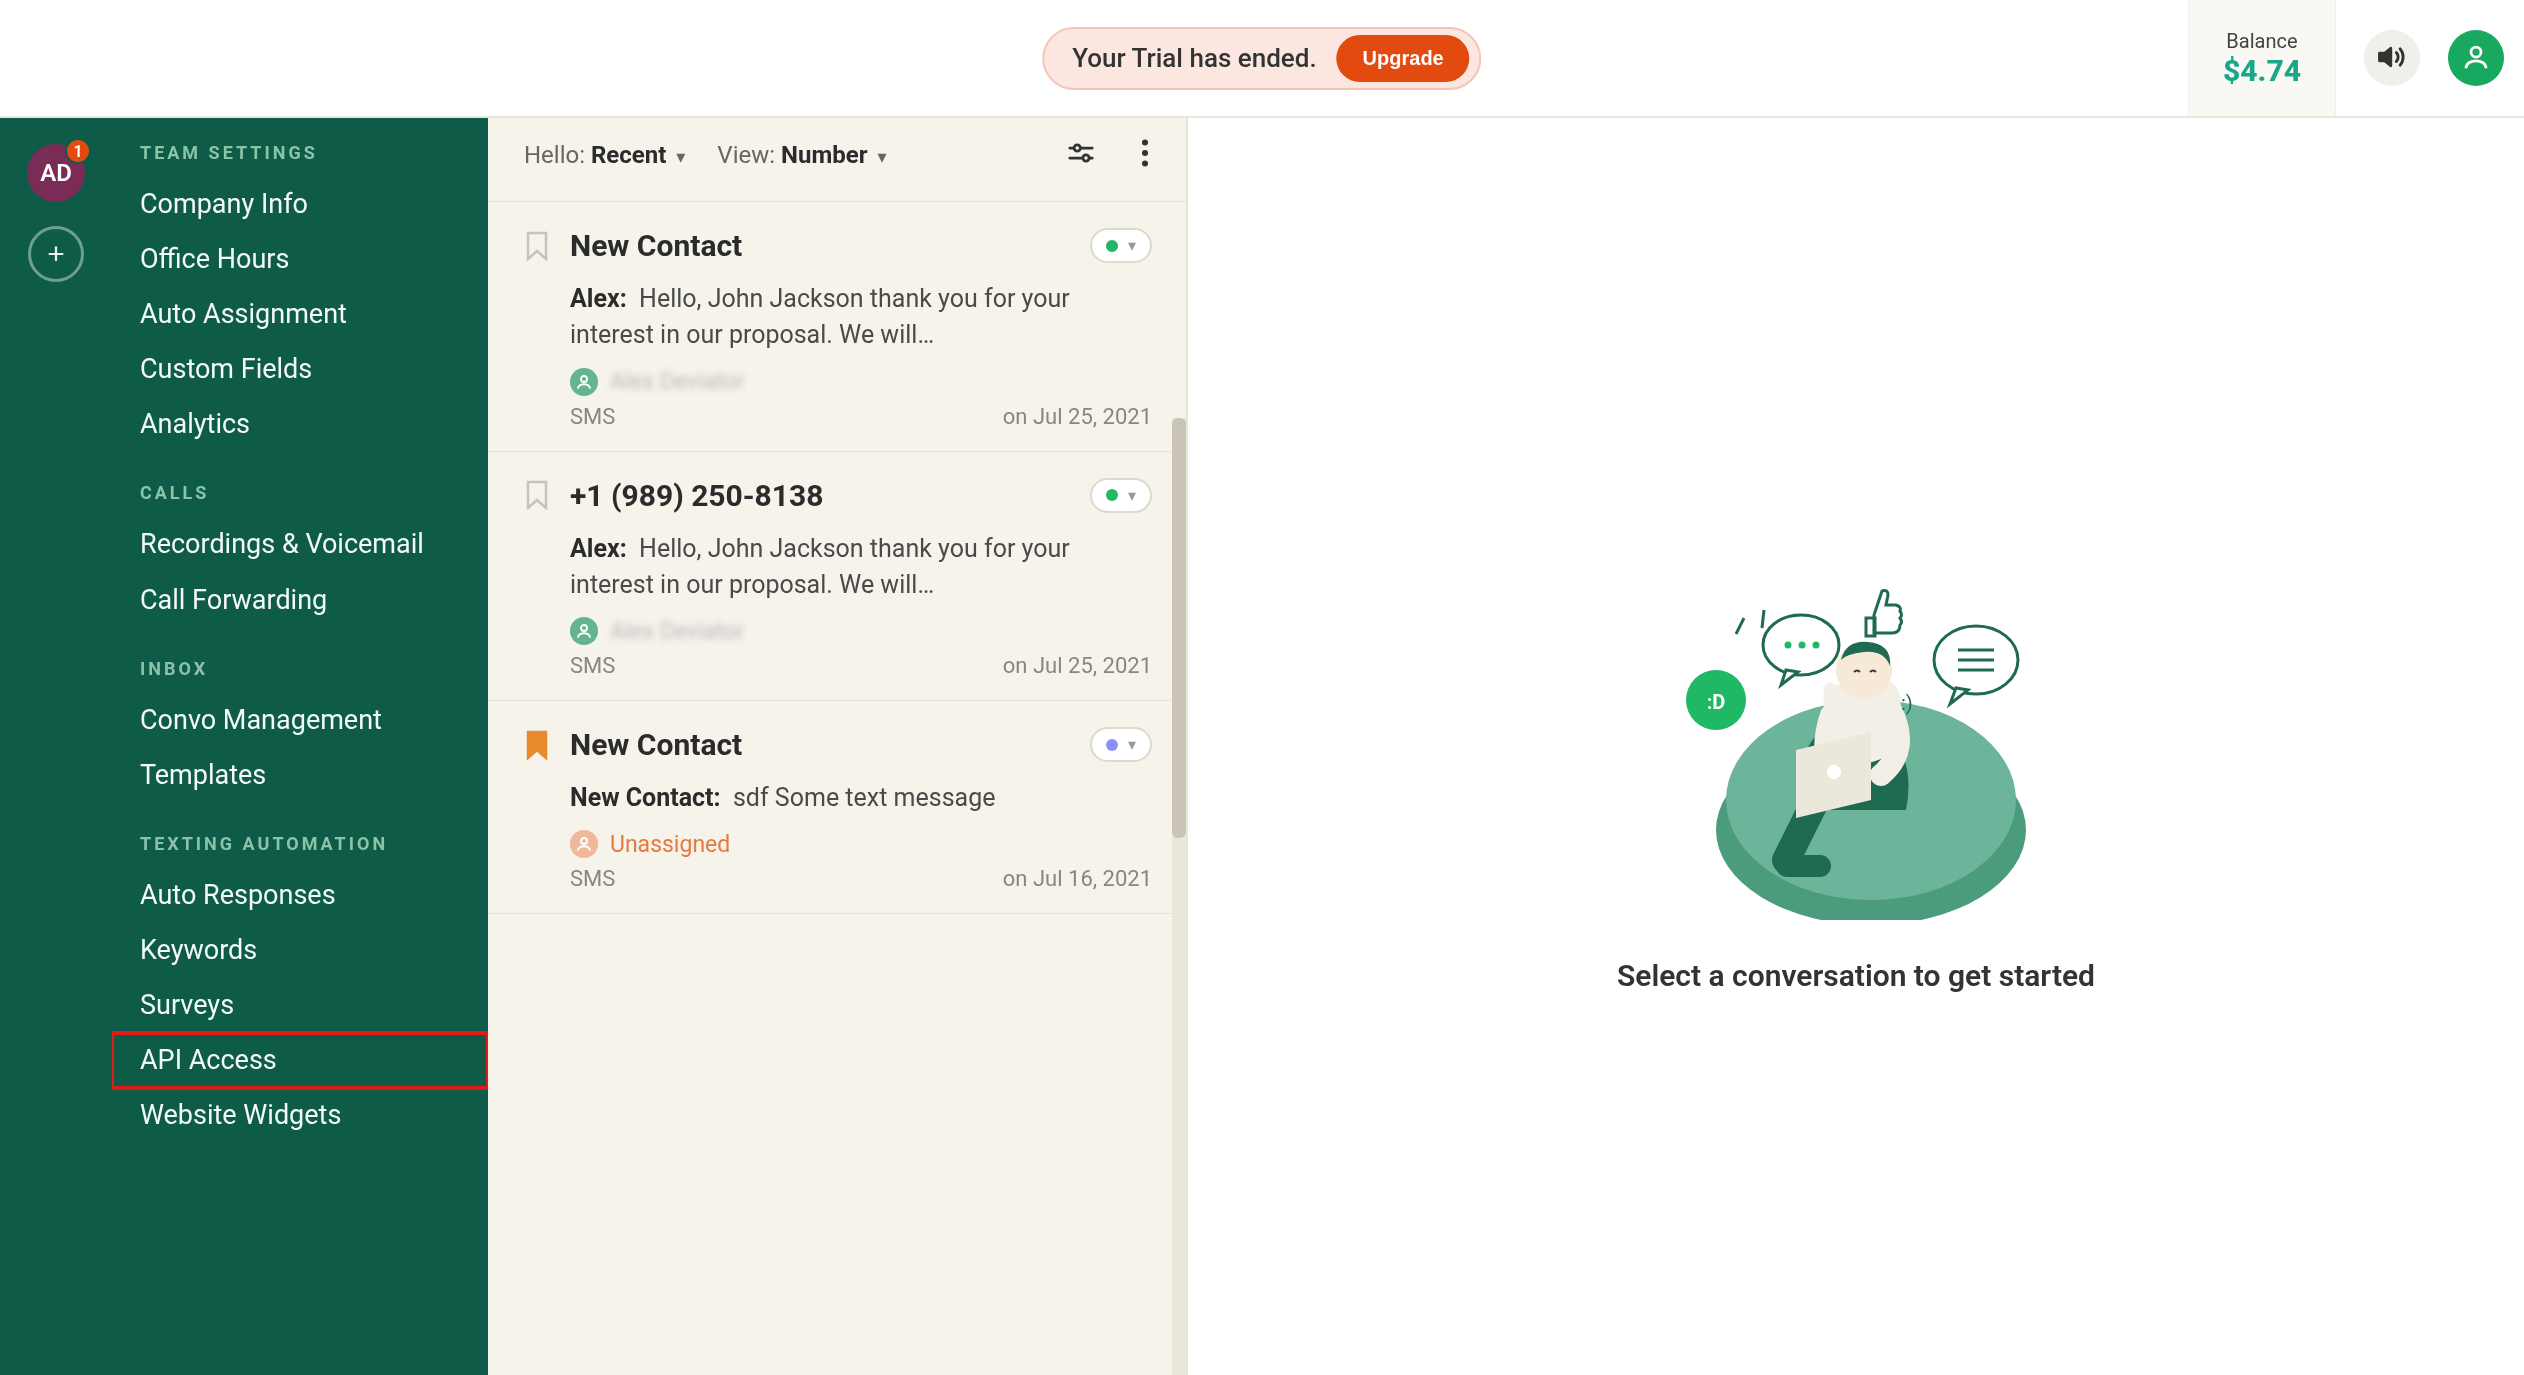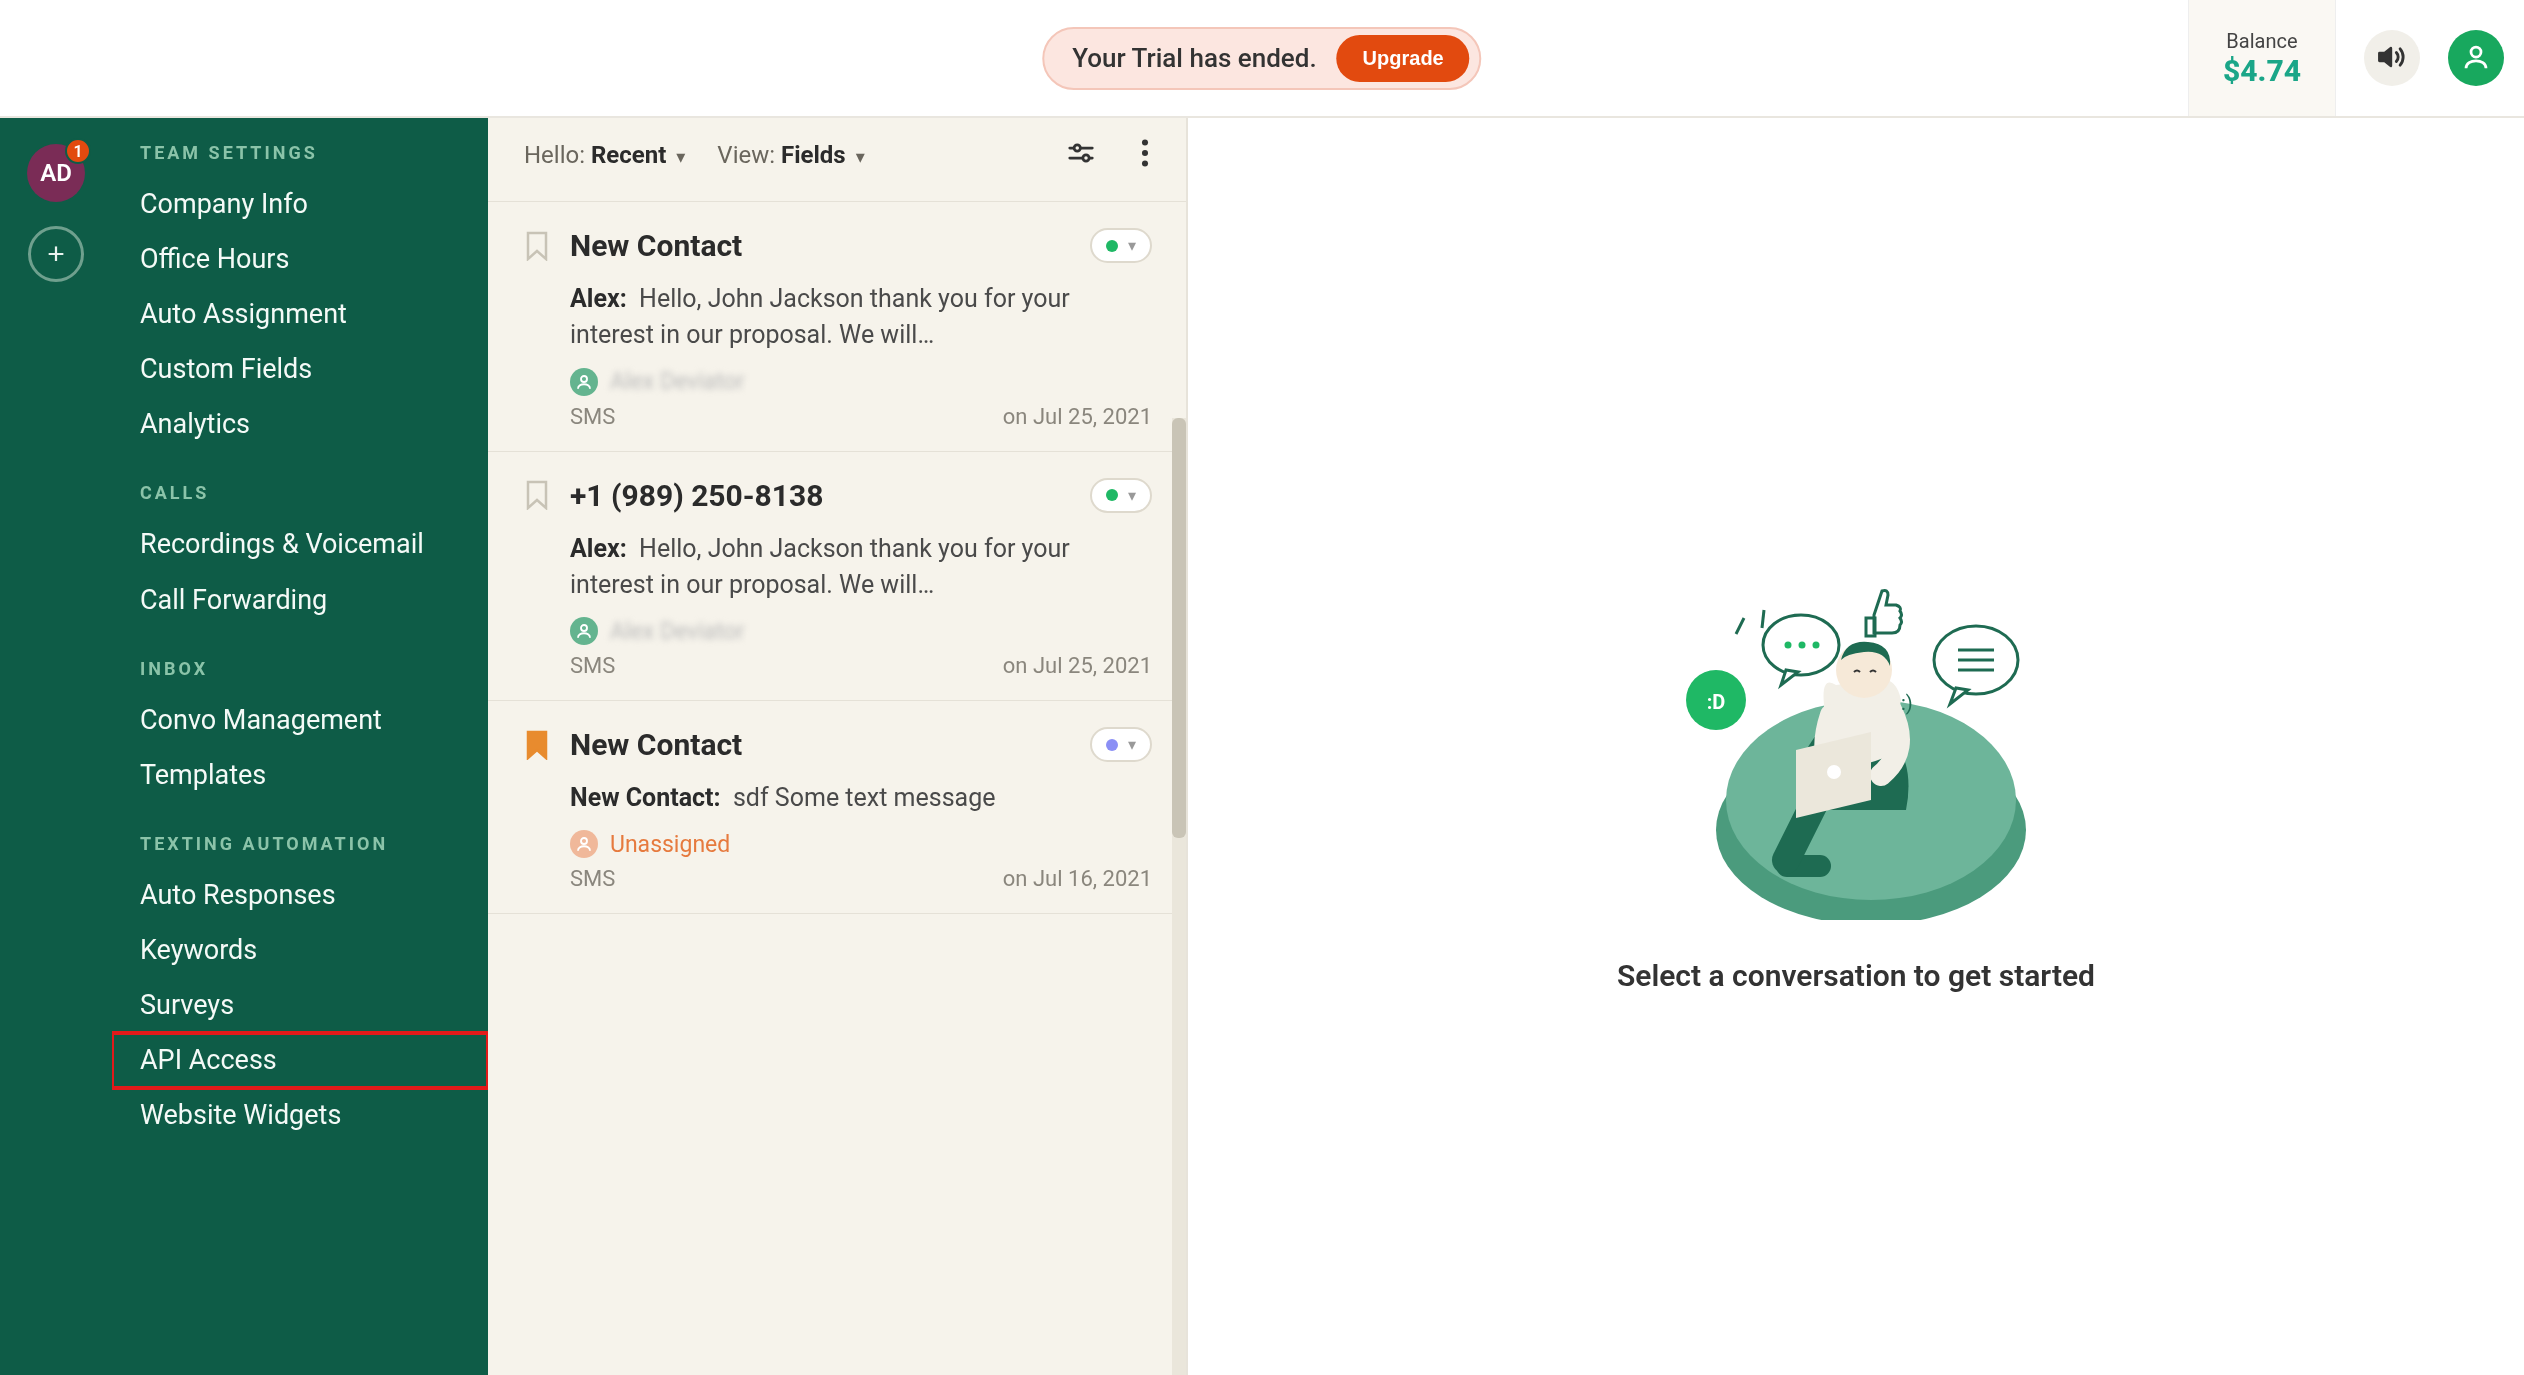"Fields" span.val-part { text: Fields -> Number }
